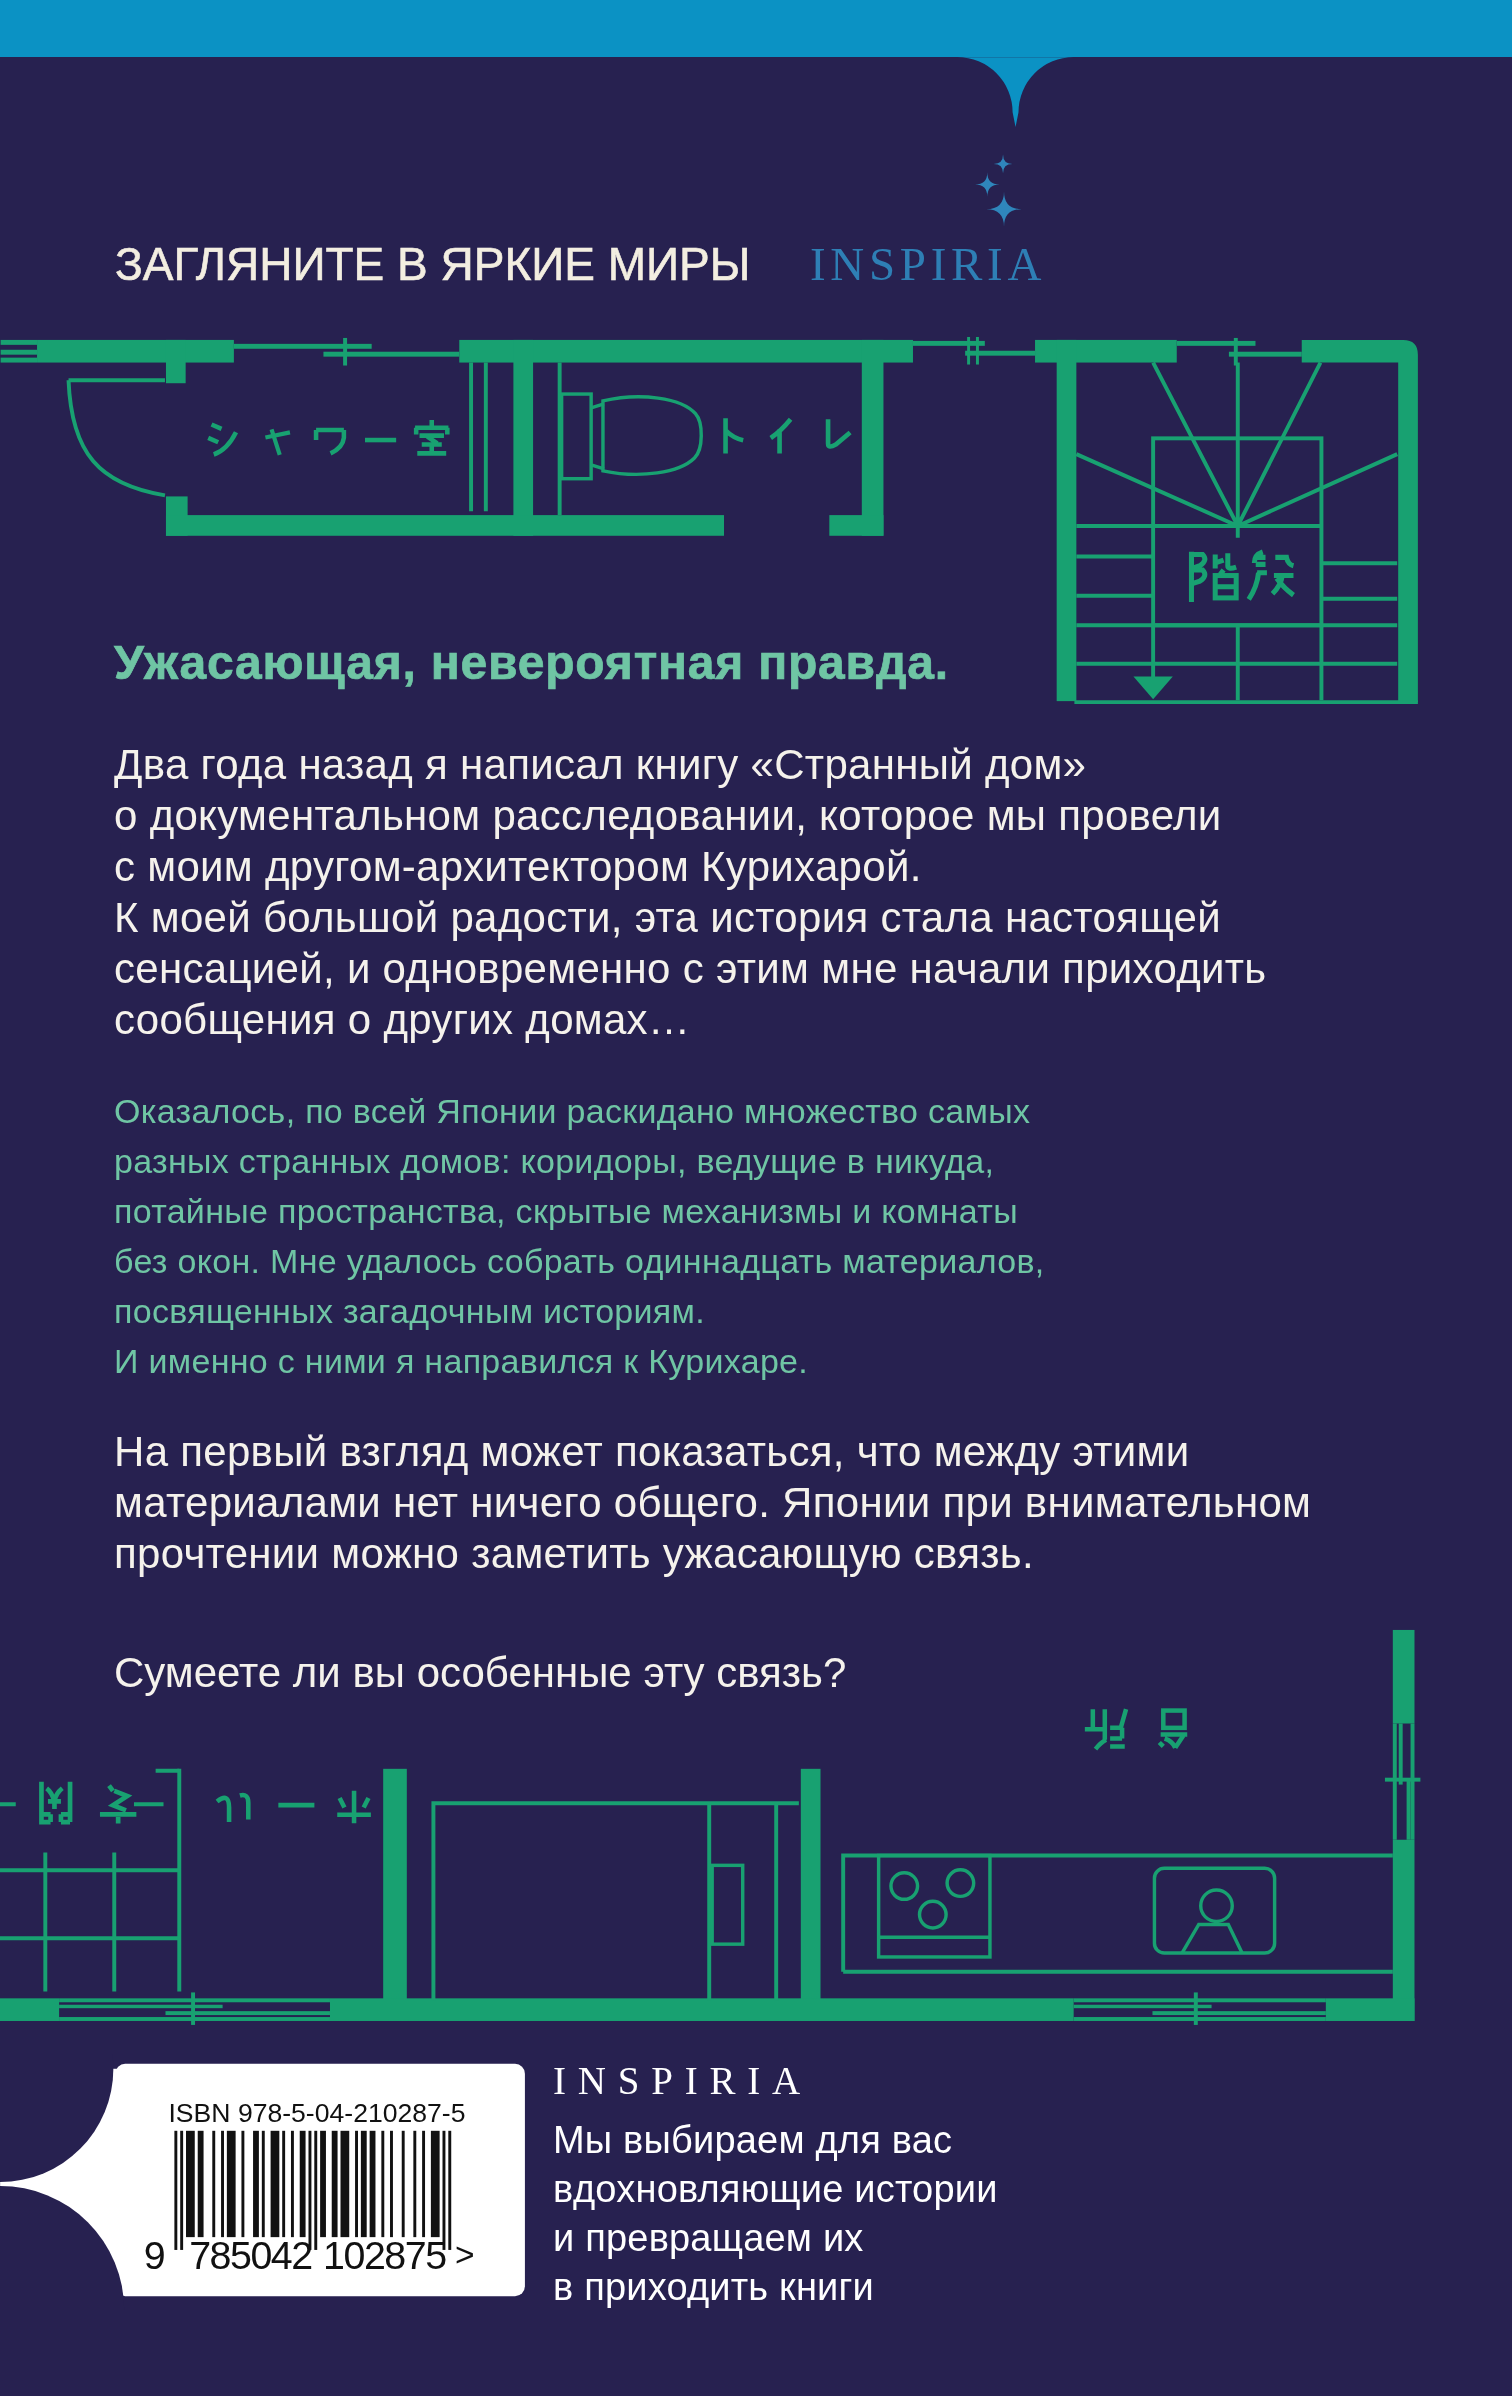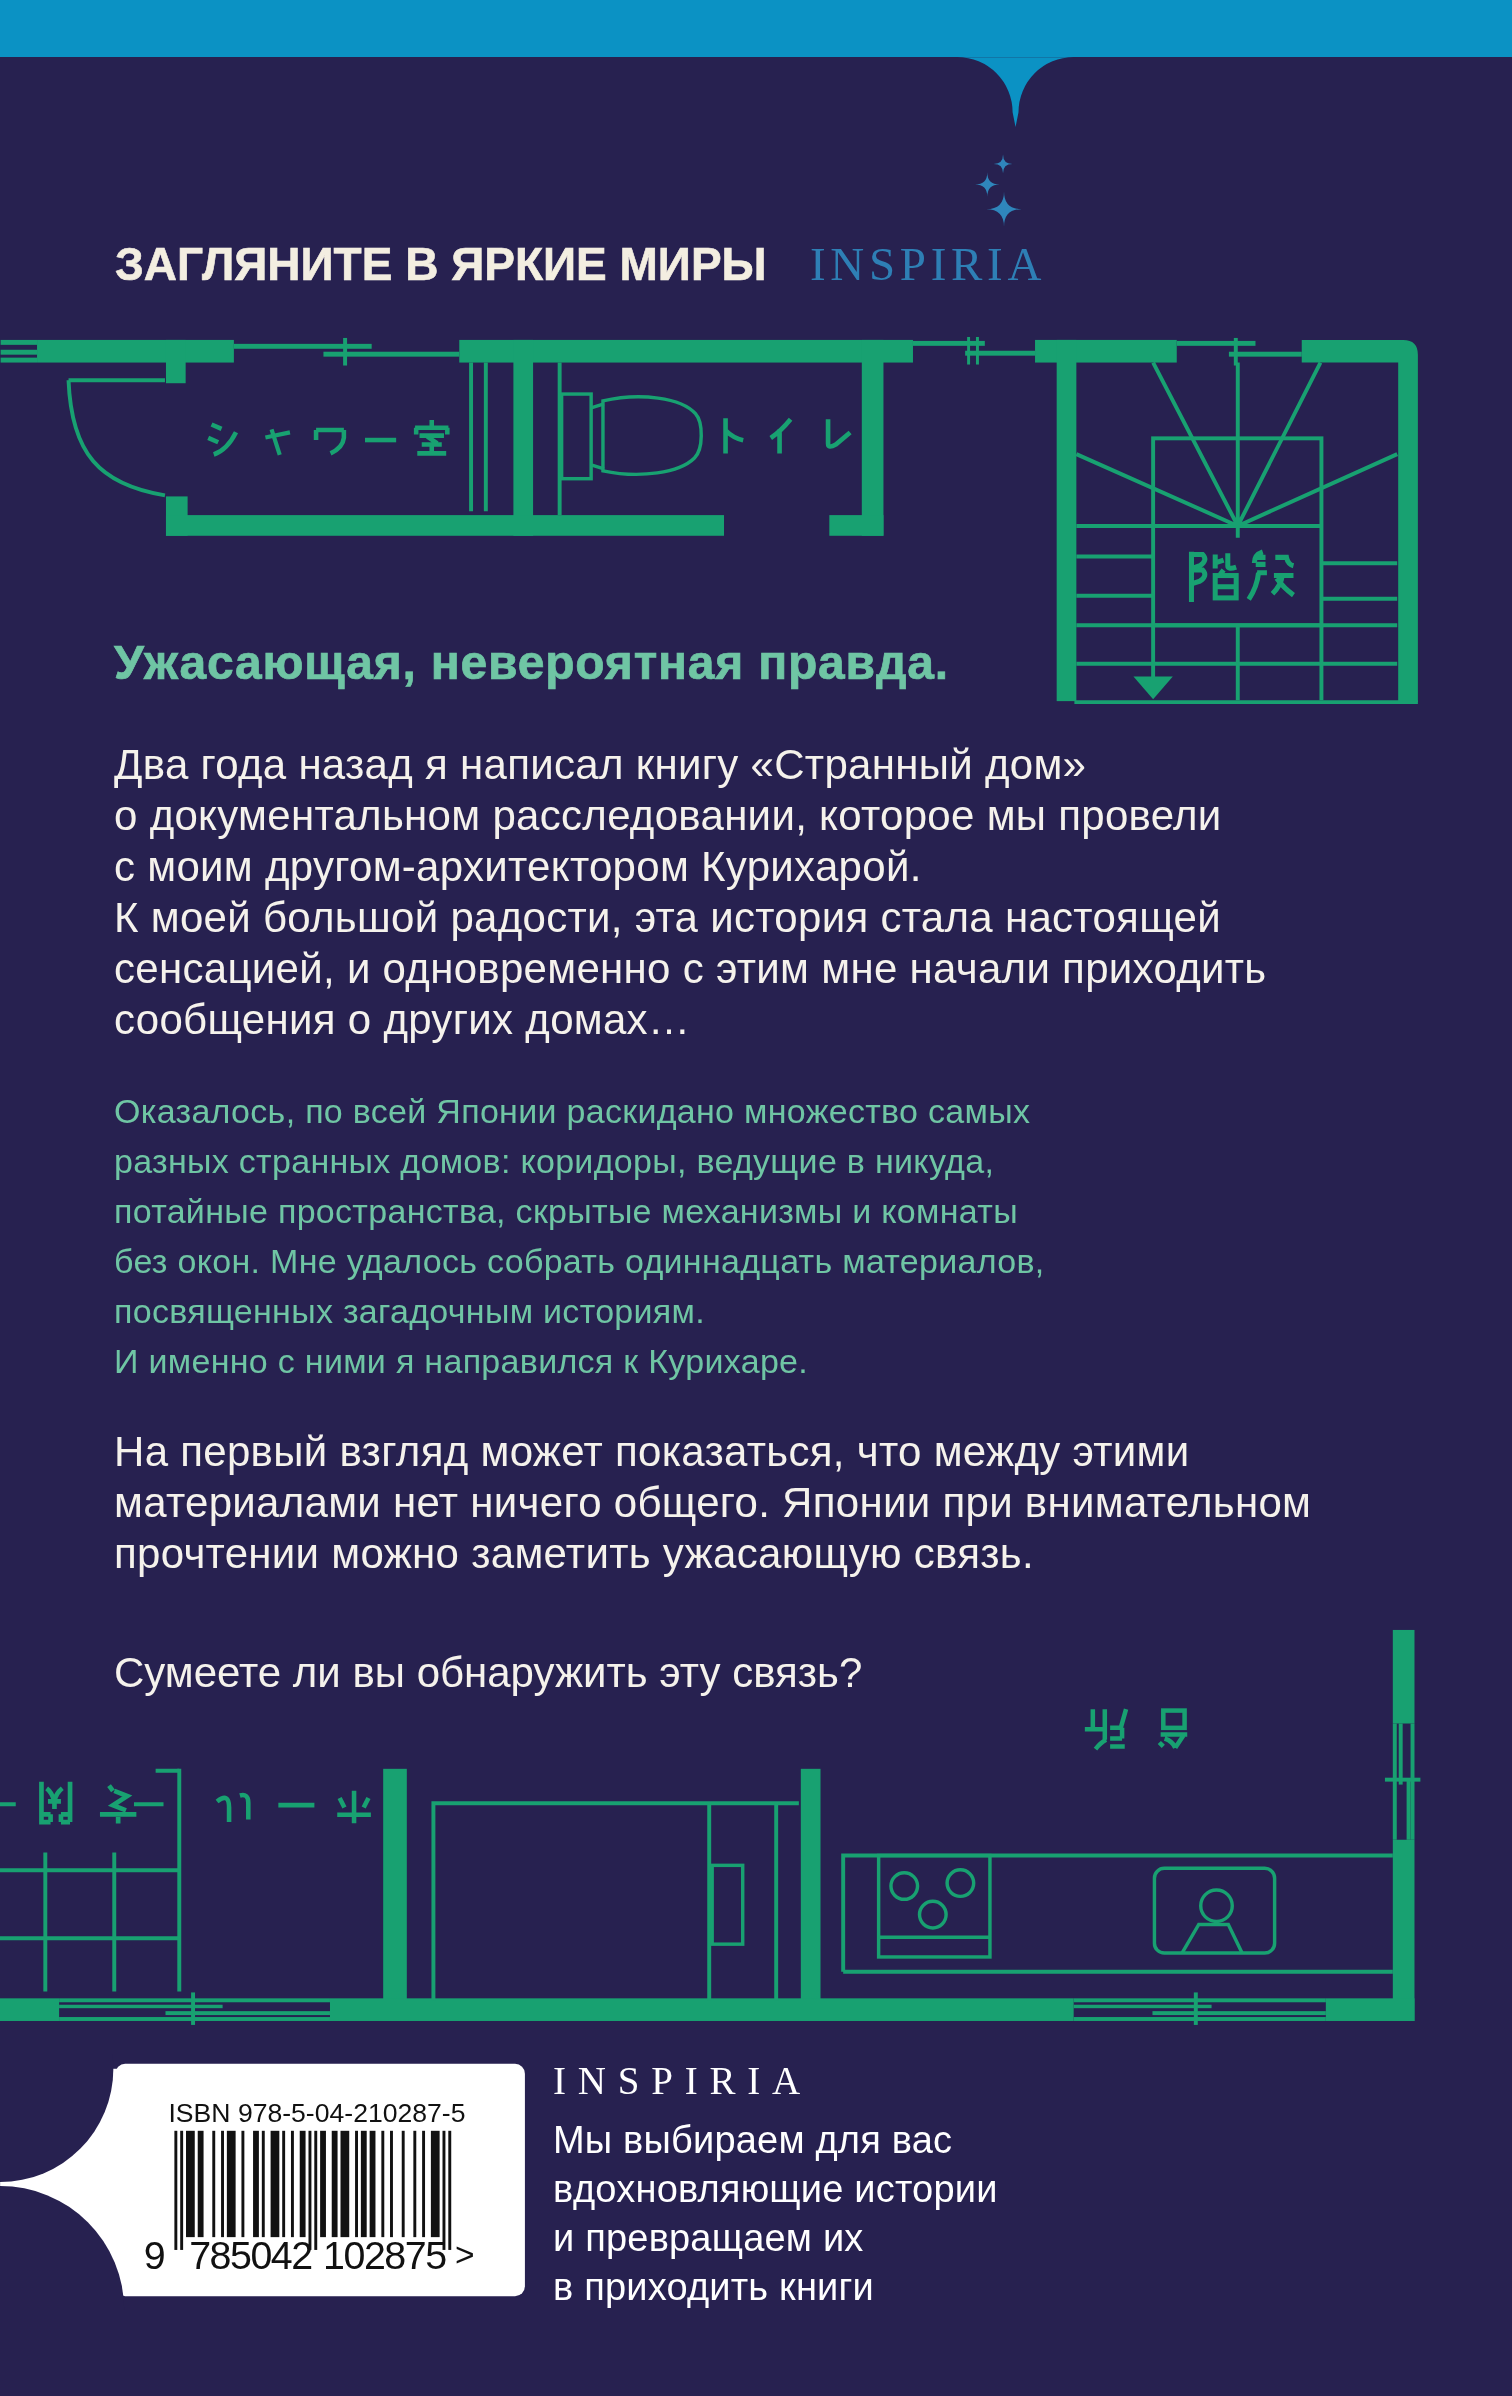"ЗАГЛЯНИТЕ В ЯРКИЕ МИРЫ" div.abs { font-weight: bold -> normal }
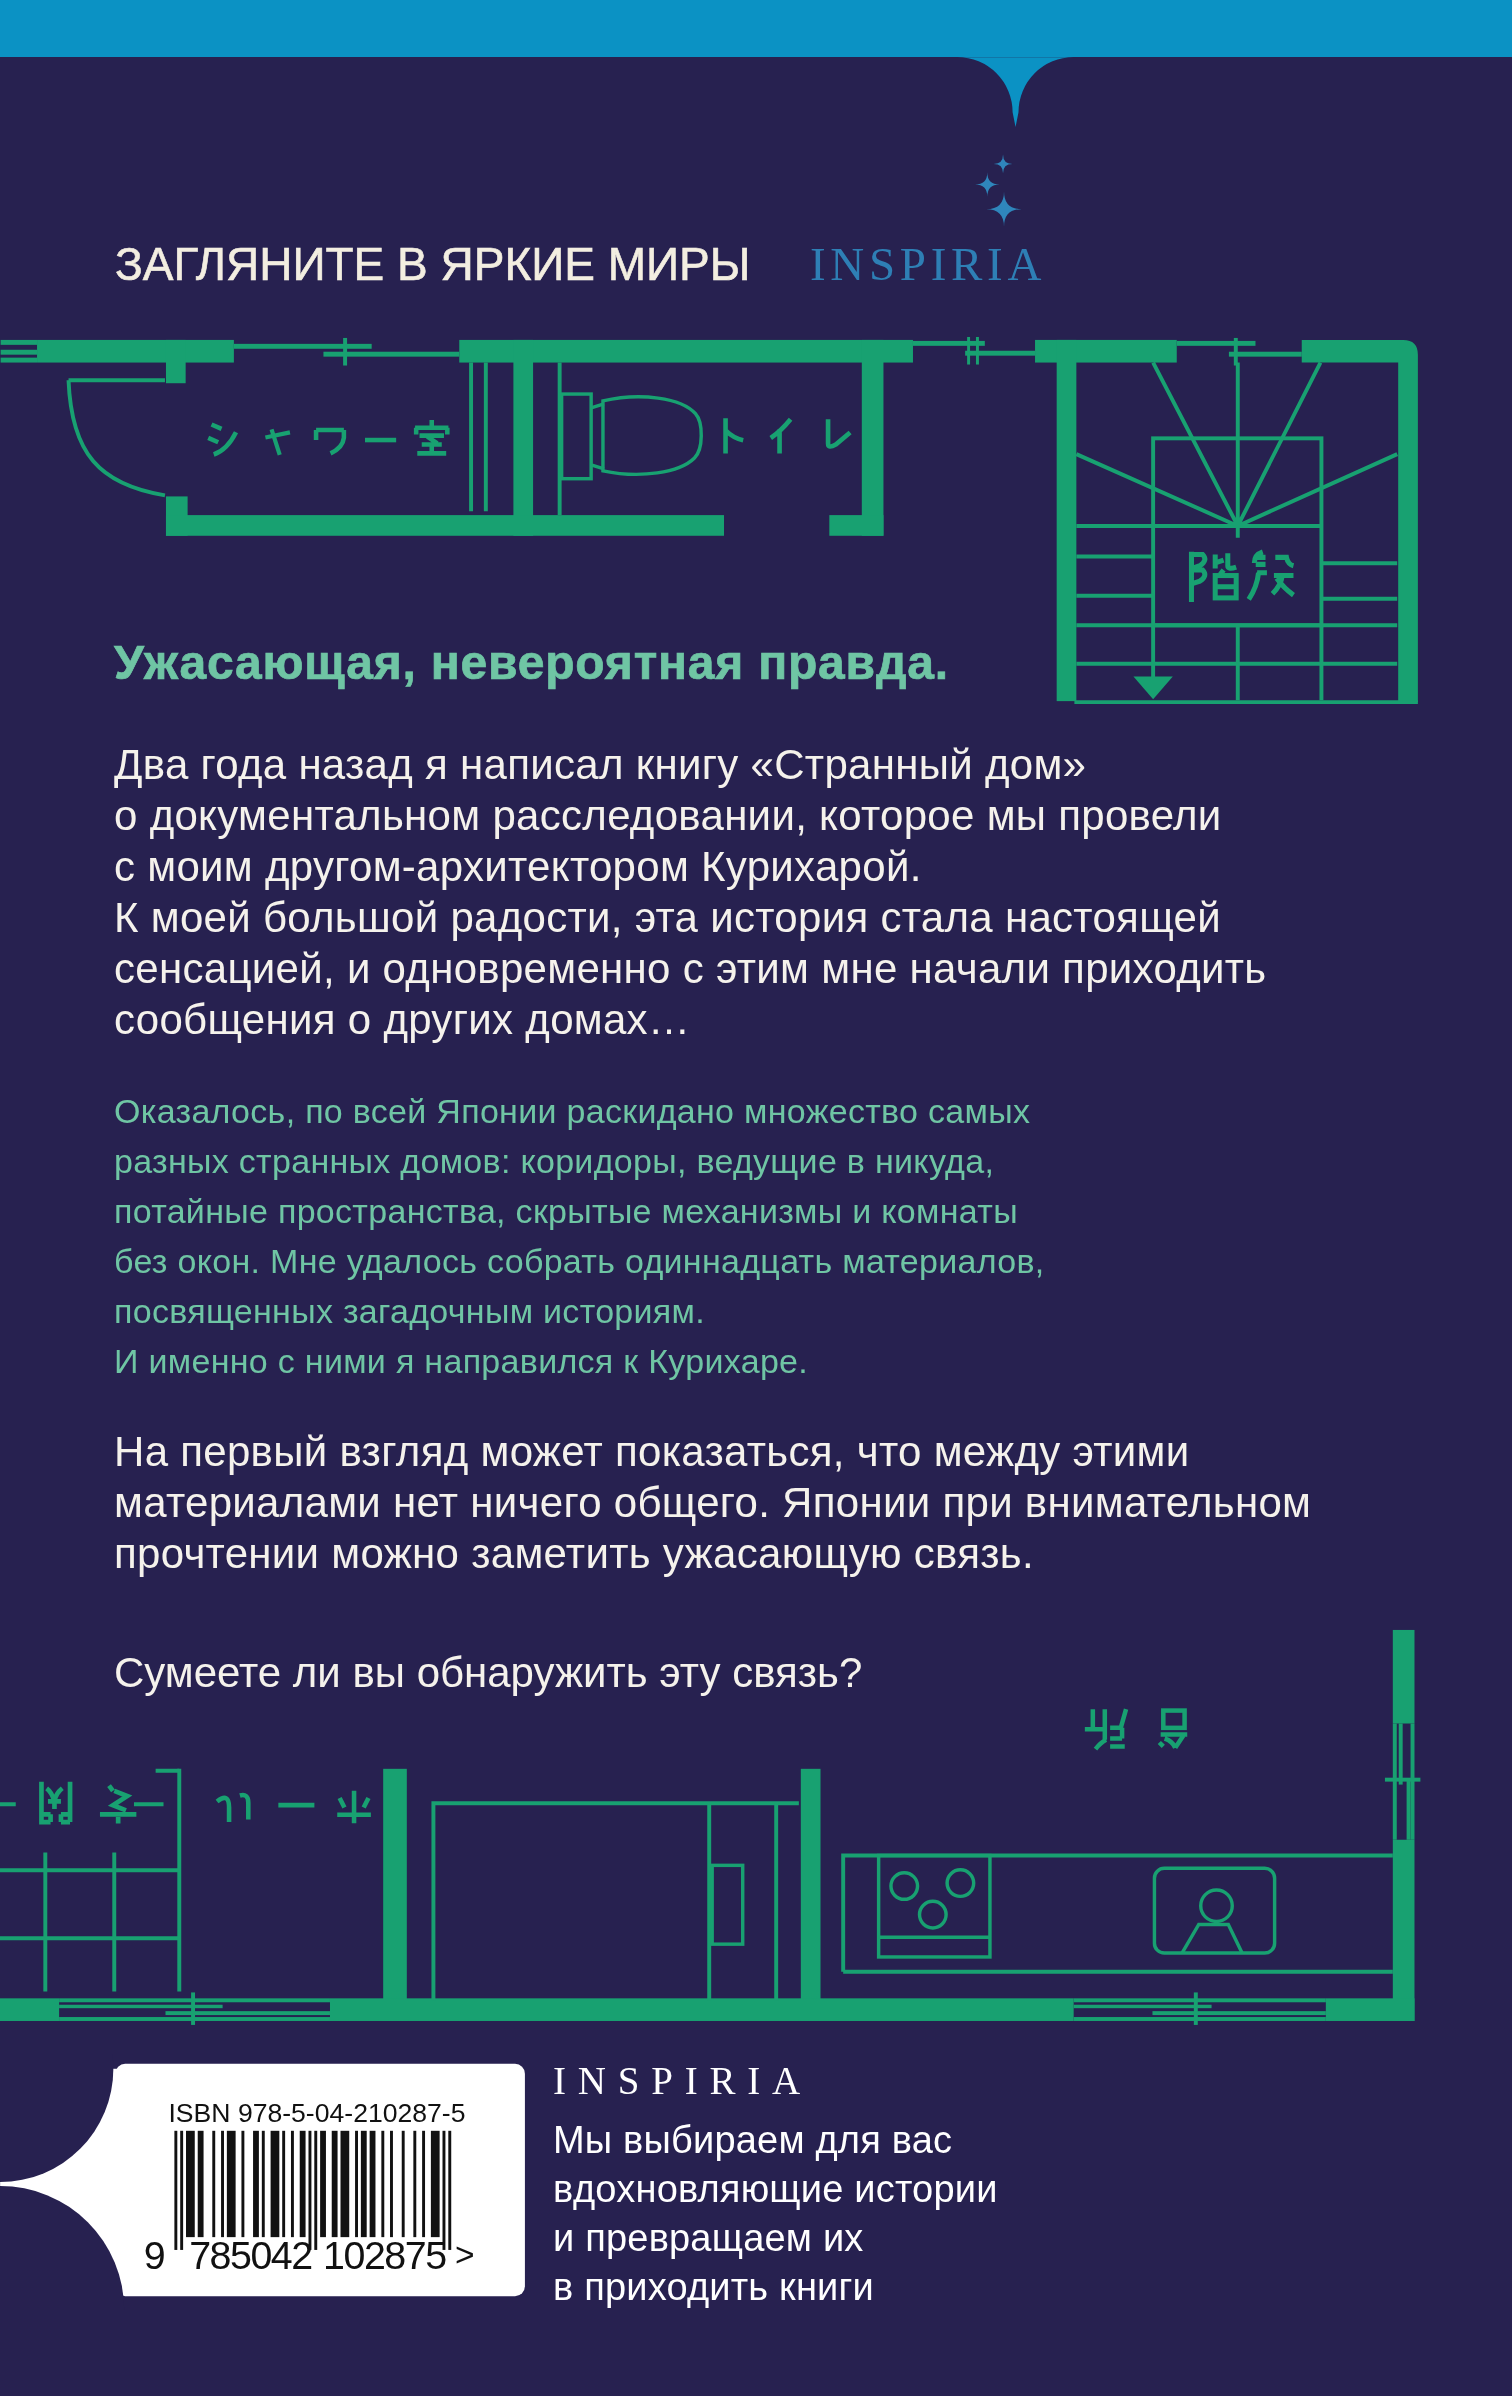"Сумеете ли вы обнаружить эту" div.abs { text: обнаружить -> особенные }
